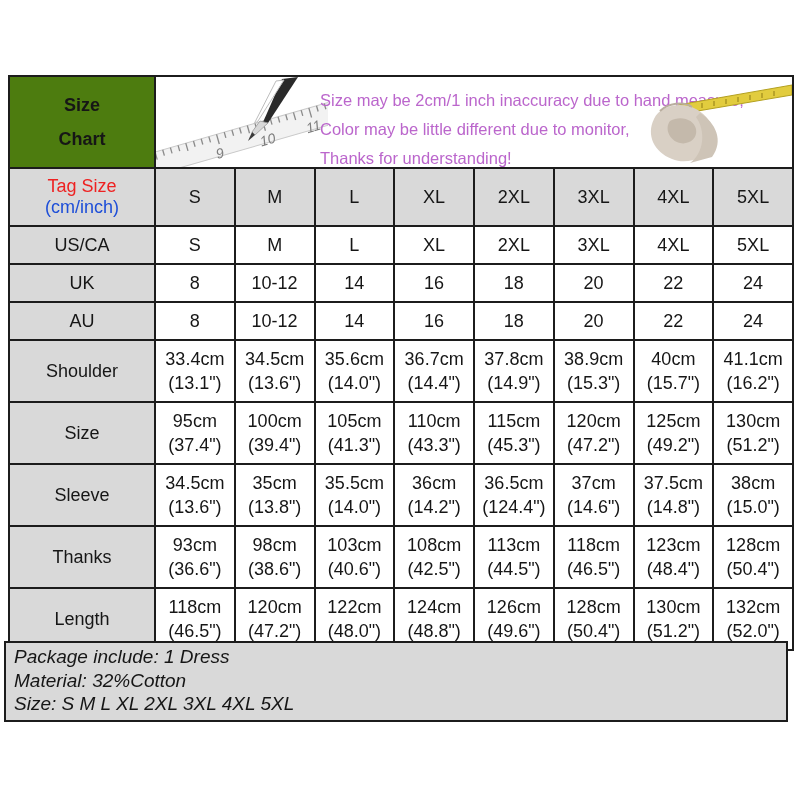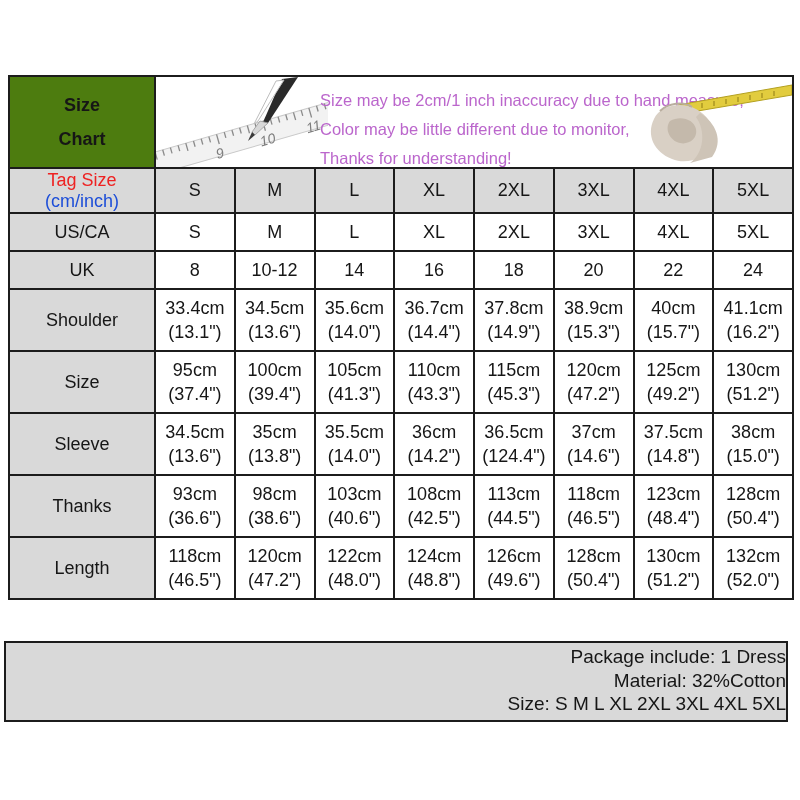"Tag Size" tr.r-tag { height: 45px -> 58px }
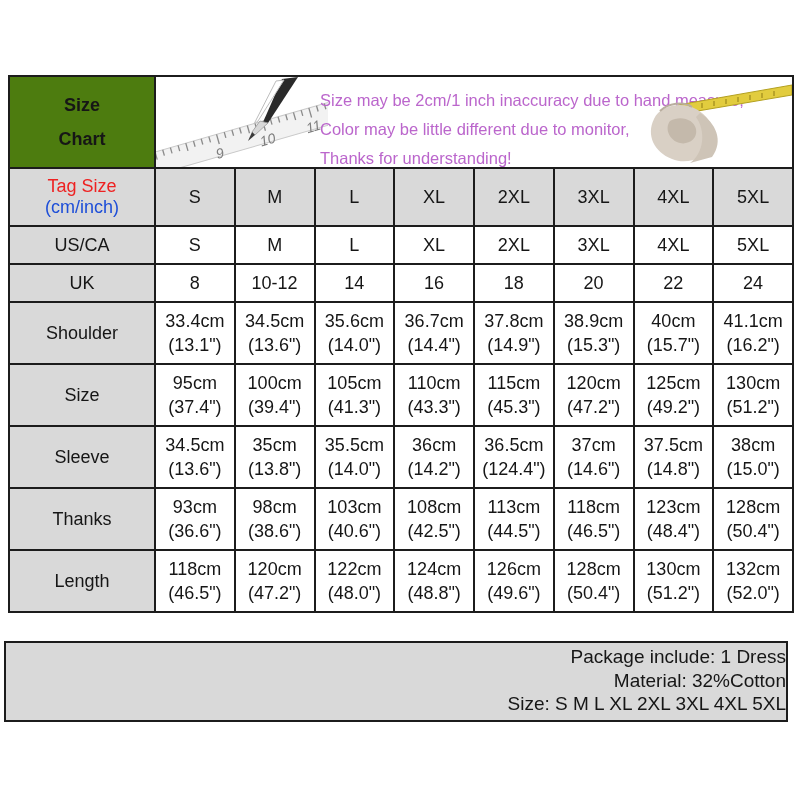"AU" tr.r-simple { html: none -> <tr> <td>AU</td> <td>8</td> <td>10-12</td> <td>14</td> <td>16</td> <td>18</td> <td>20</td> <td>22</td> <td>24</td> </tr> }
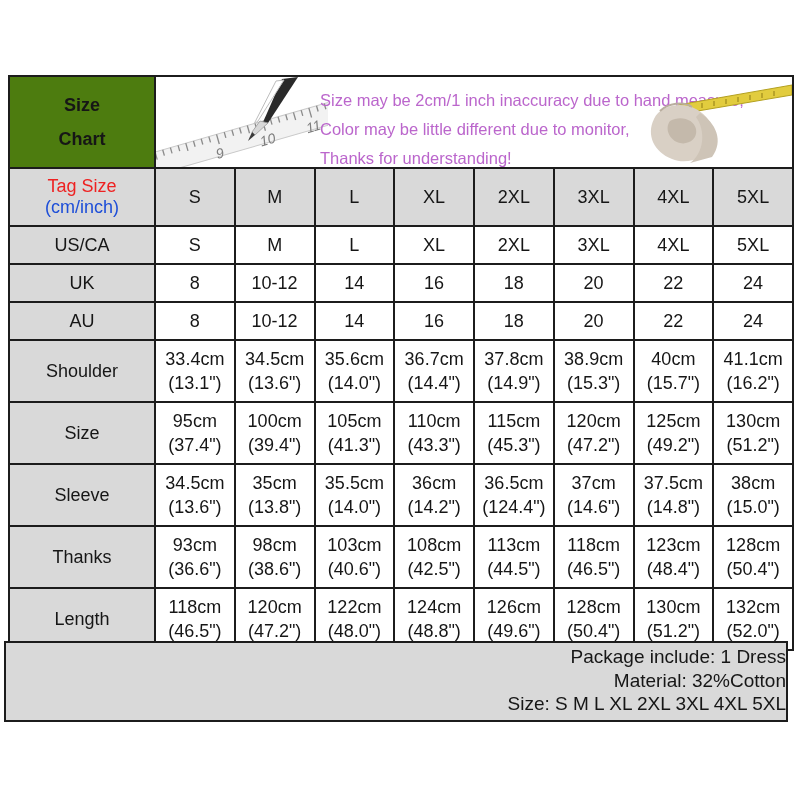"Package include: 1 Dress" .footer-box { font-style: none -> italic; text-align: right -> left }
